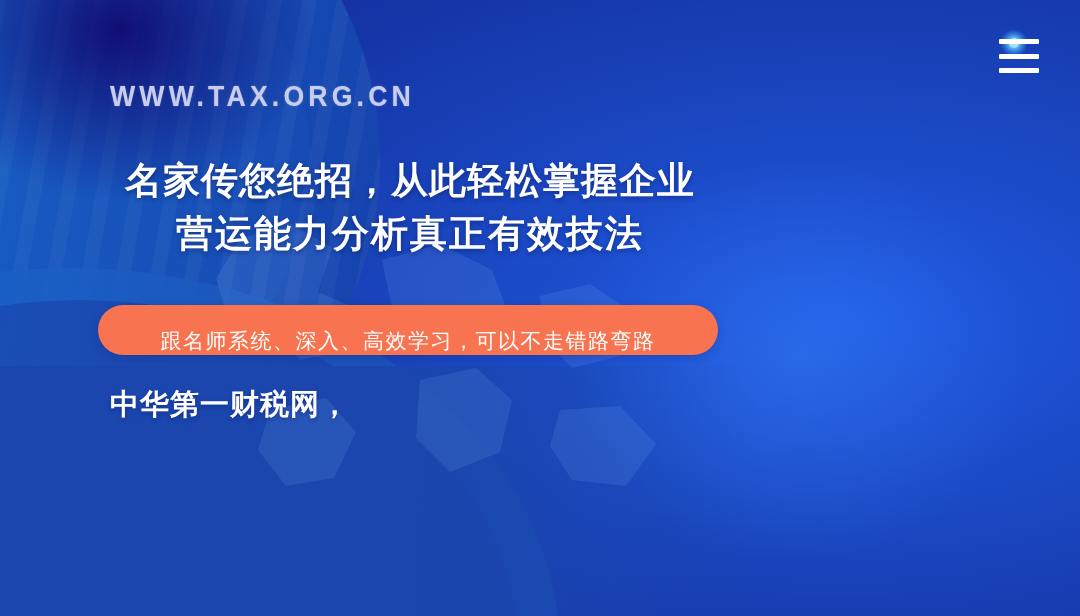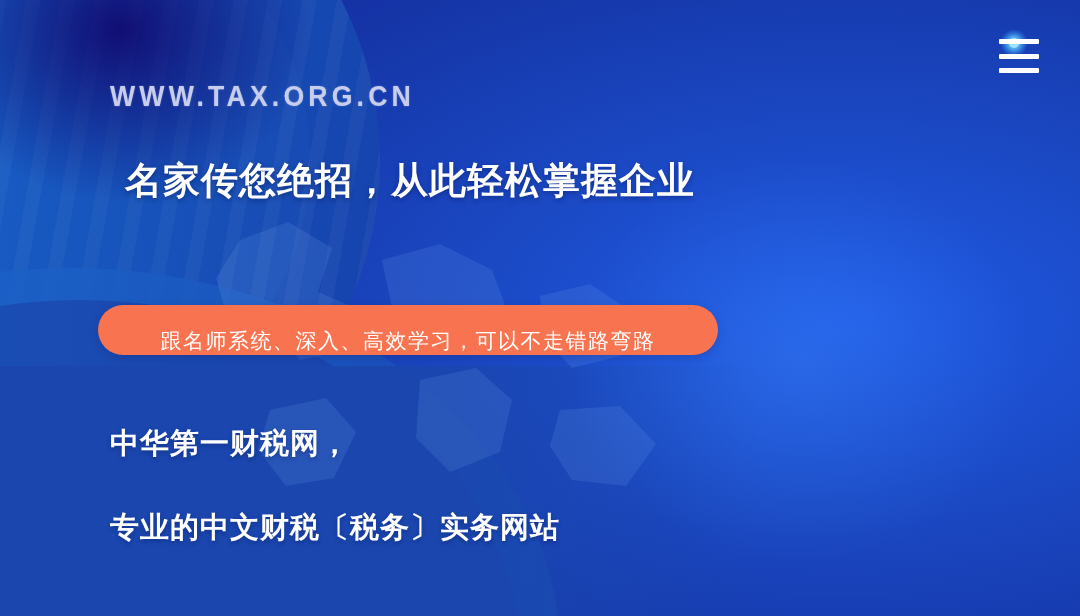"营运能力分析真正有效技法" span.line { html: none -> <span>营运能力分析真正有效技法</span> }
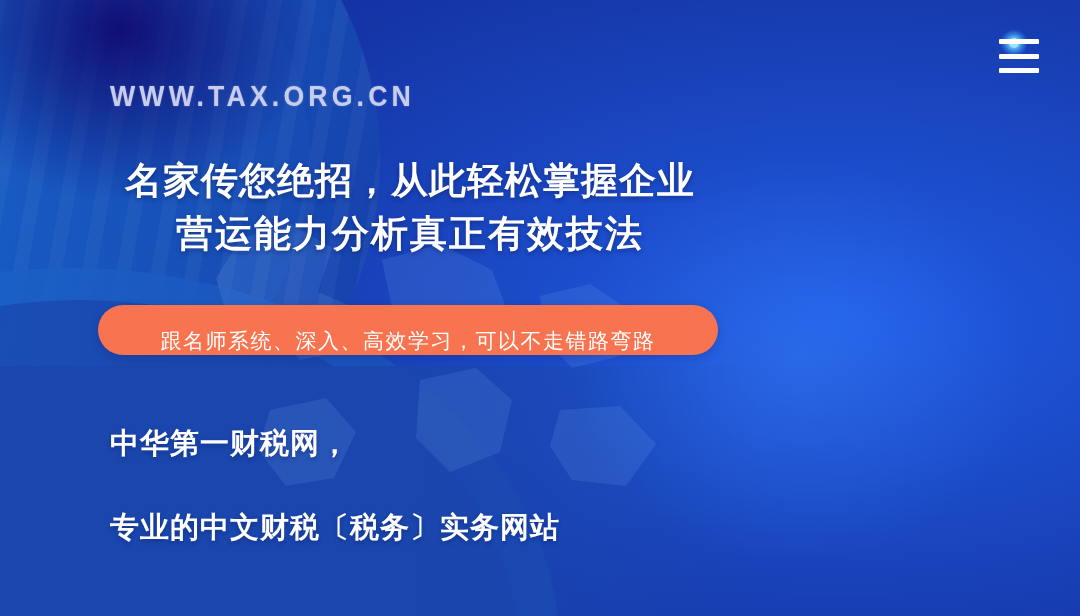"中华第一财税网，" .tagline .tline { margin-top: 39px -> none }
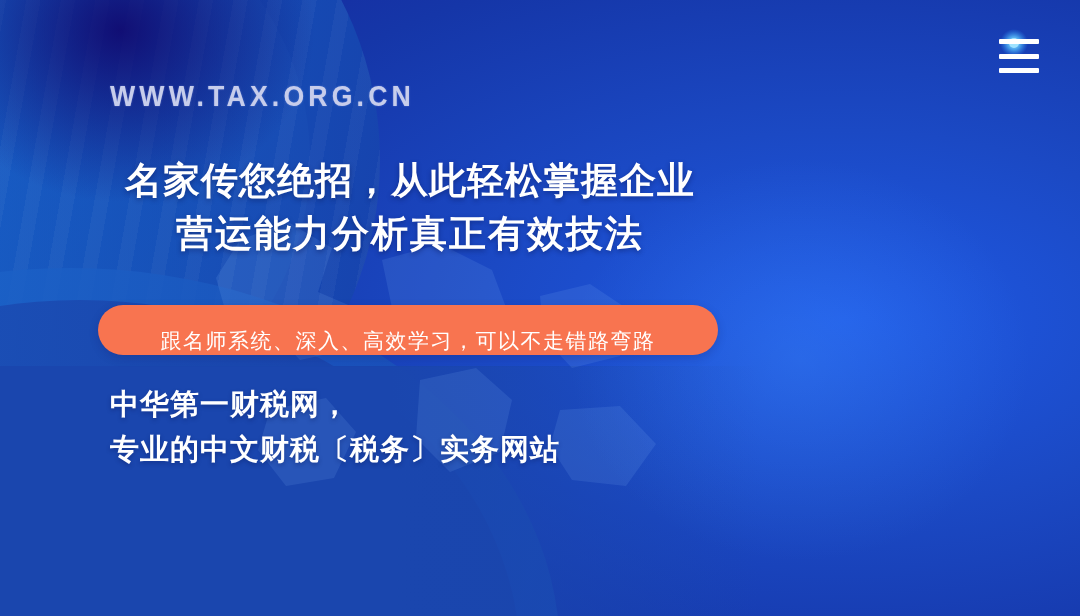"专业的中文财税〔税务〕实务网站" span.tline { html: <span>专业的中文财税〔税务〕实务网站</span> -> none }
